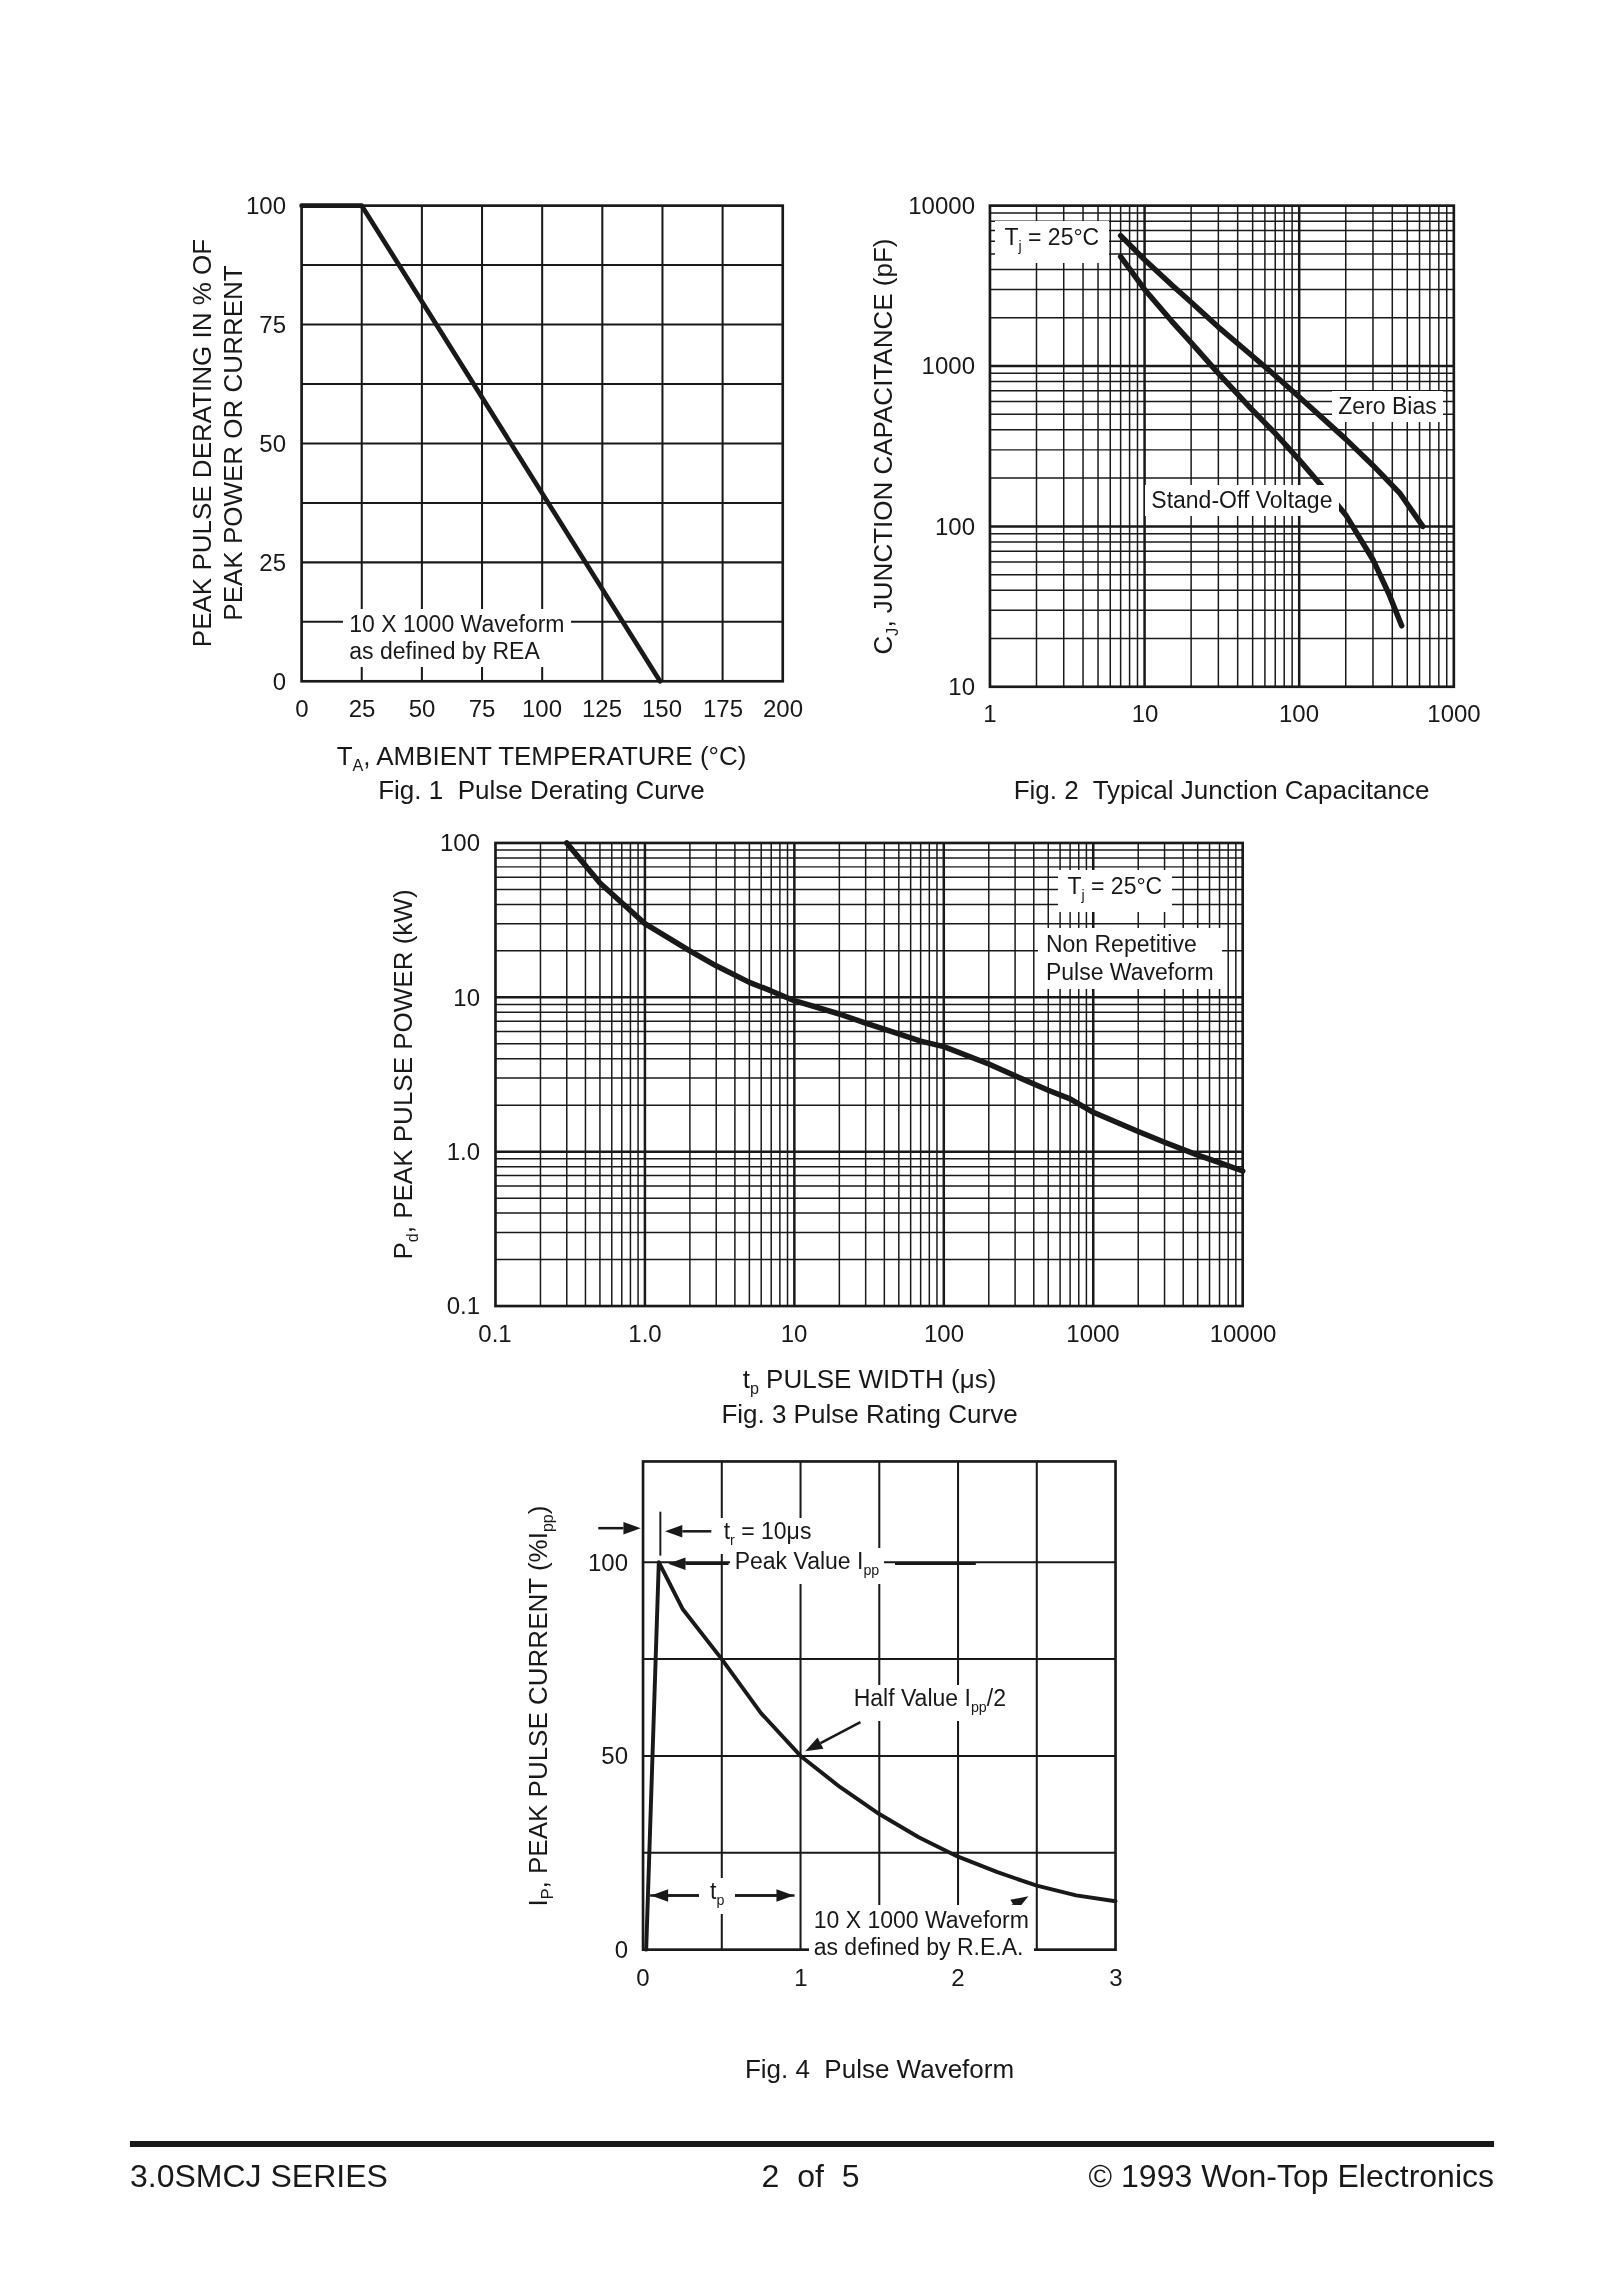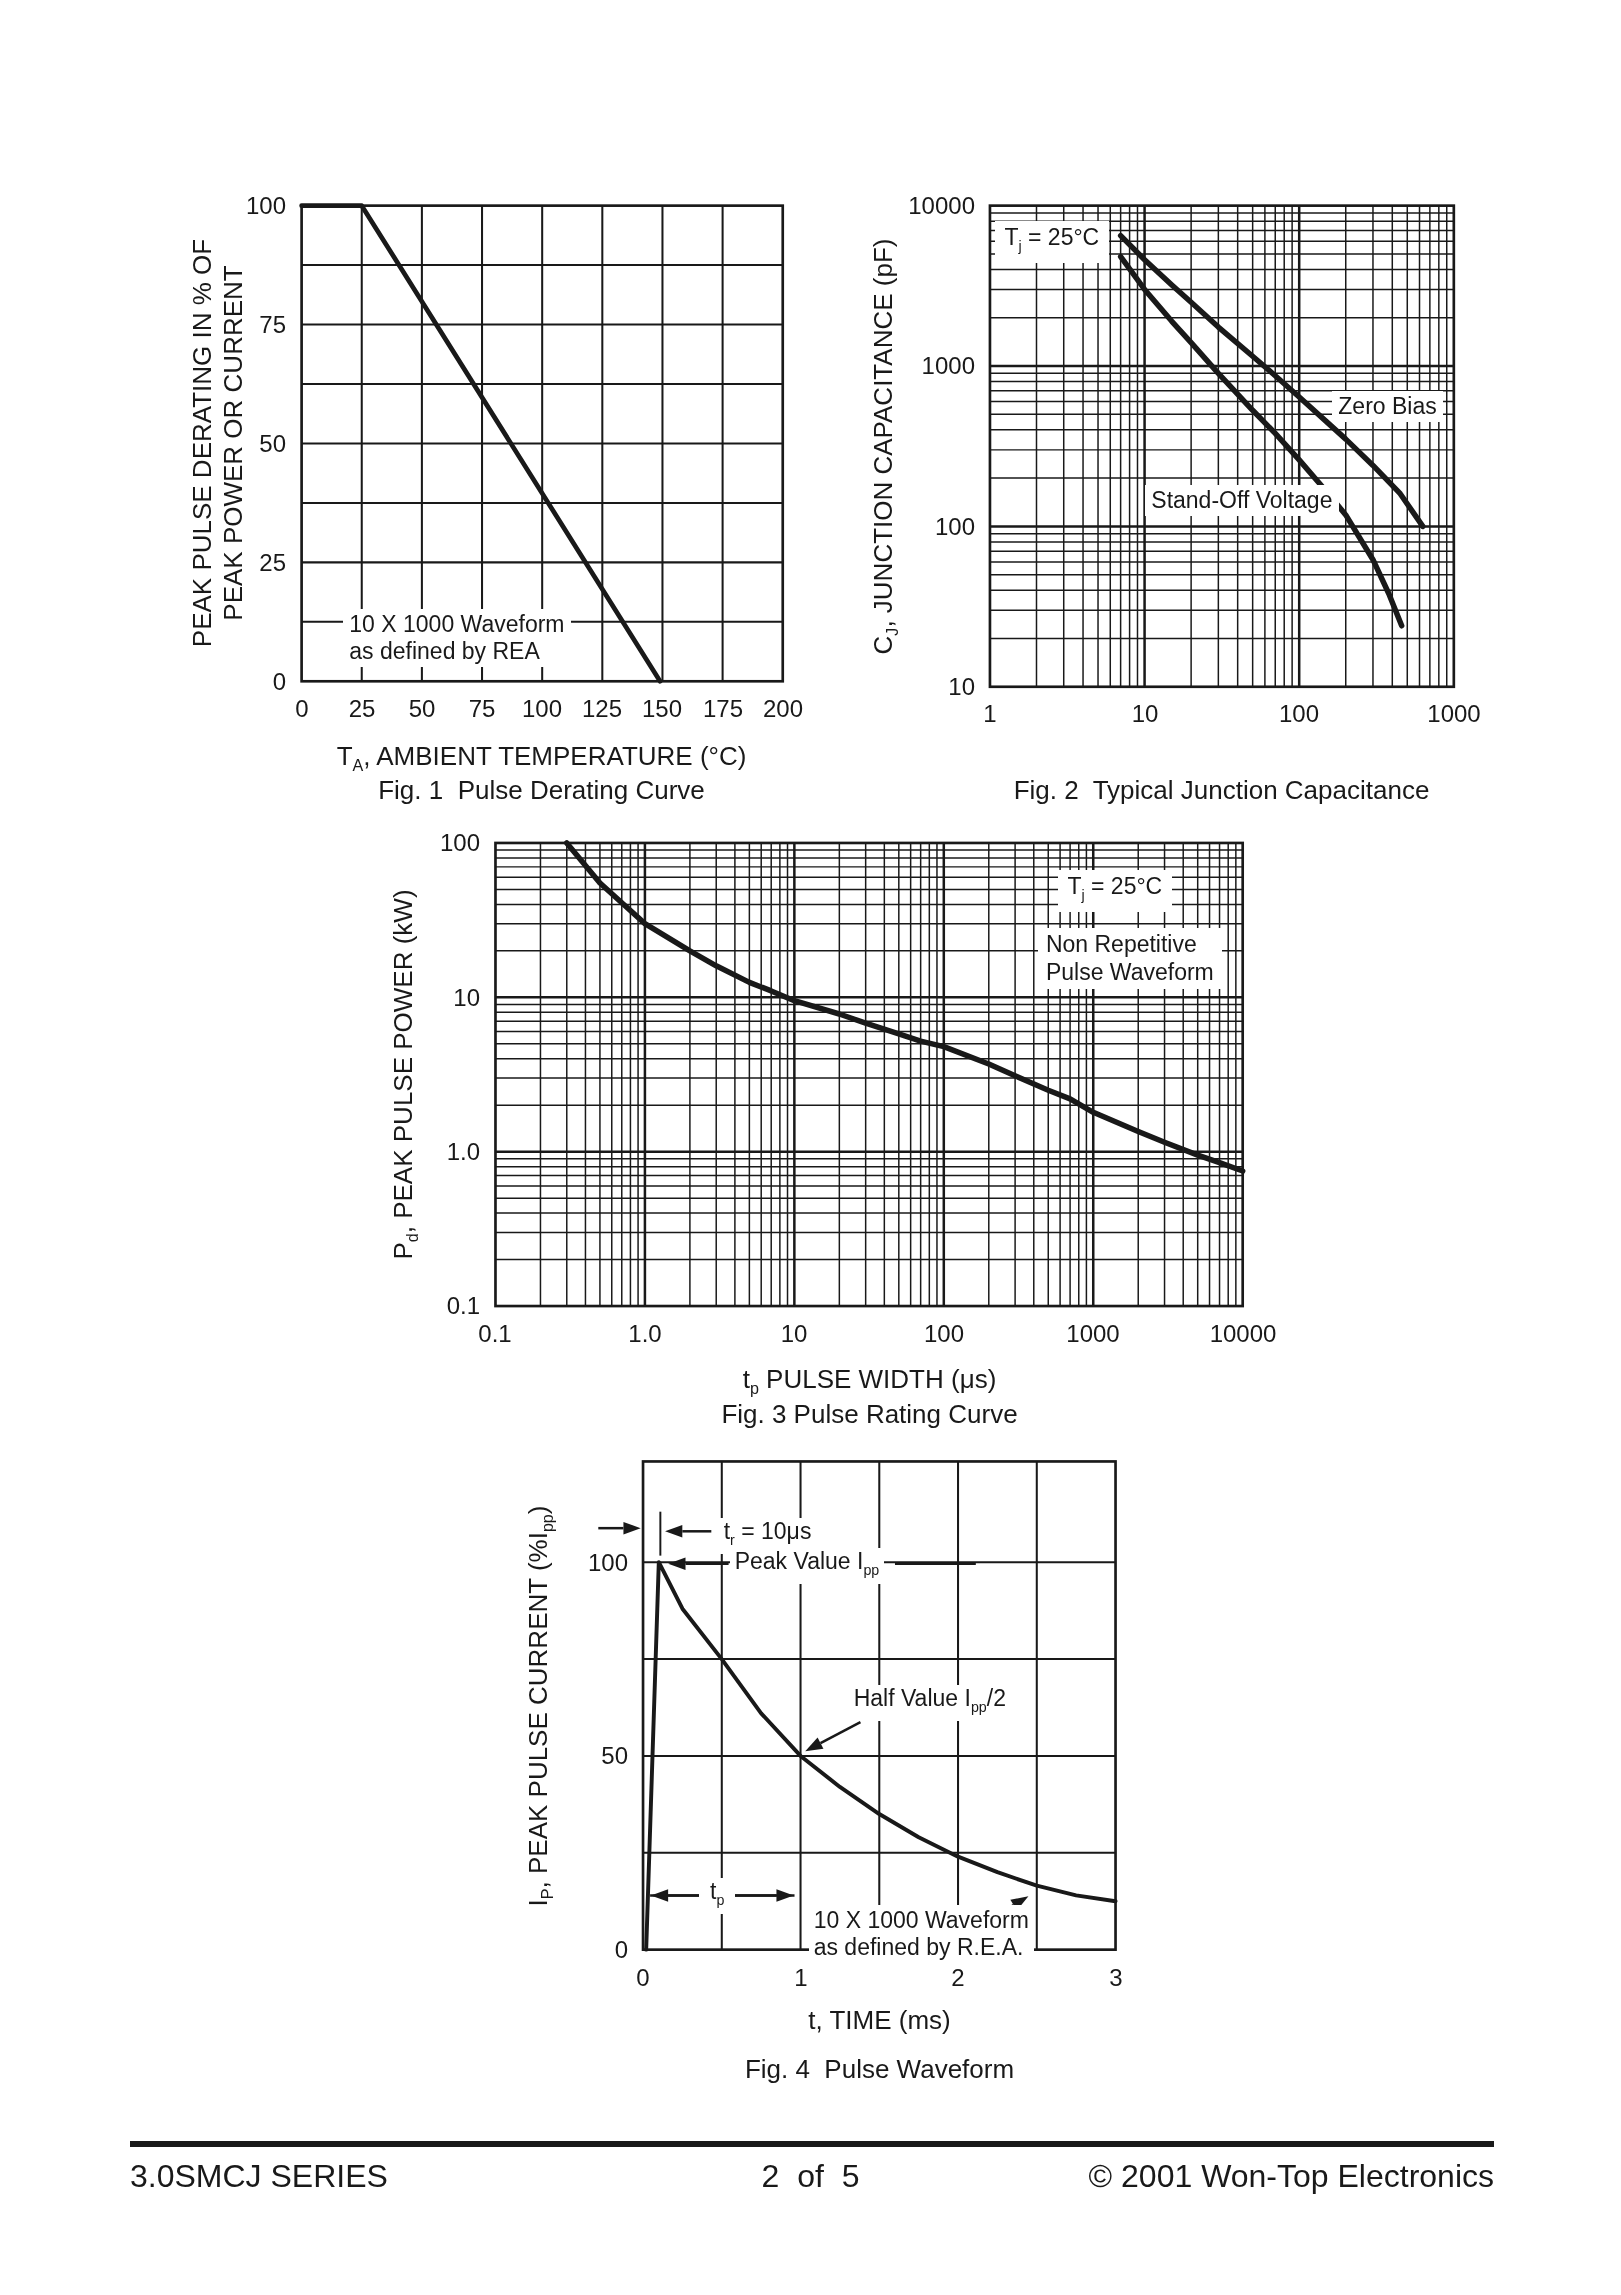"t, TIME (ms)" div.cap { html: <div>t, TIME (ms)</div> -> none }
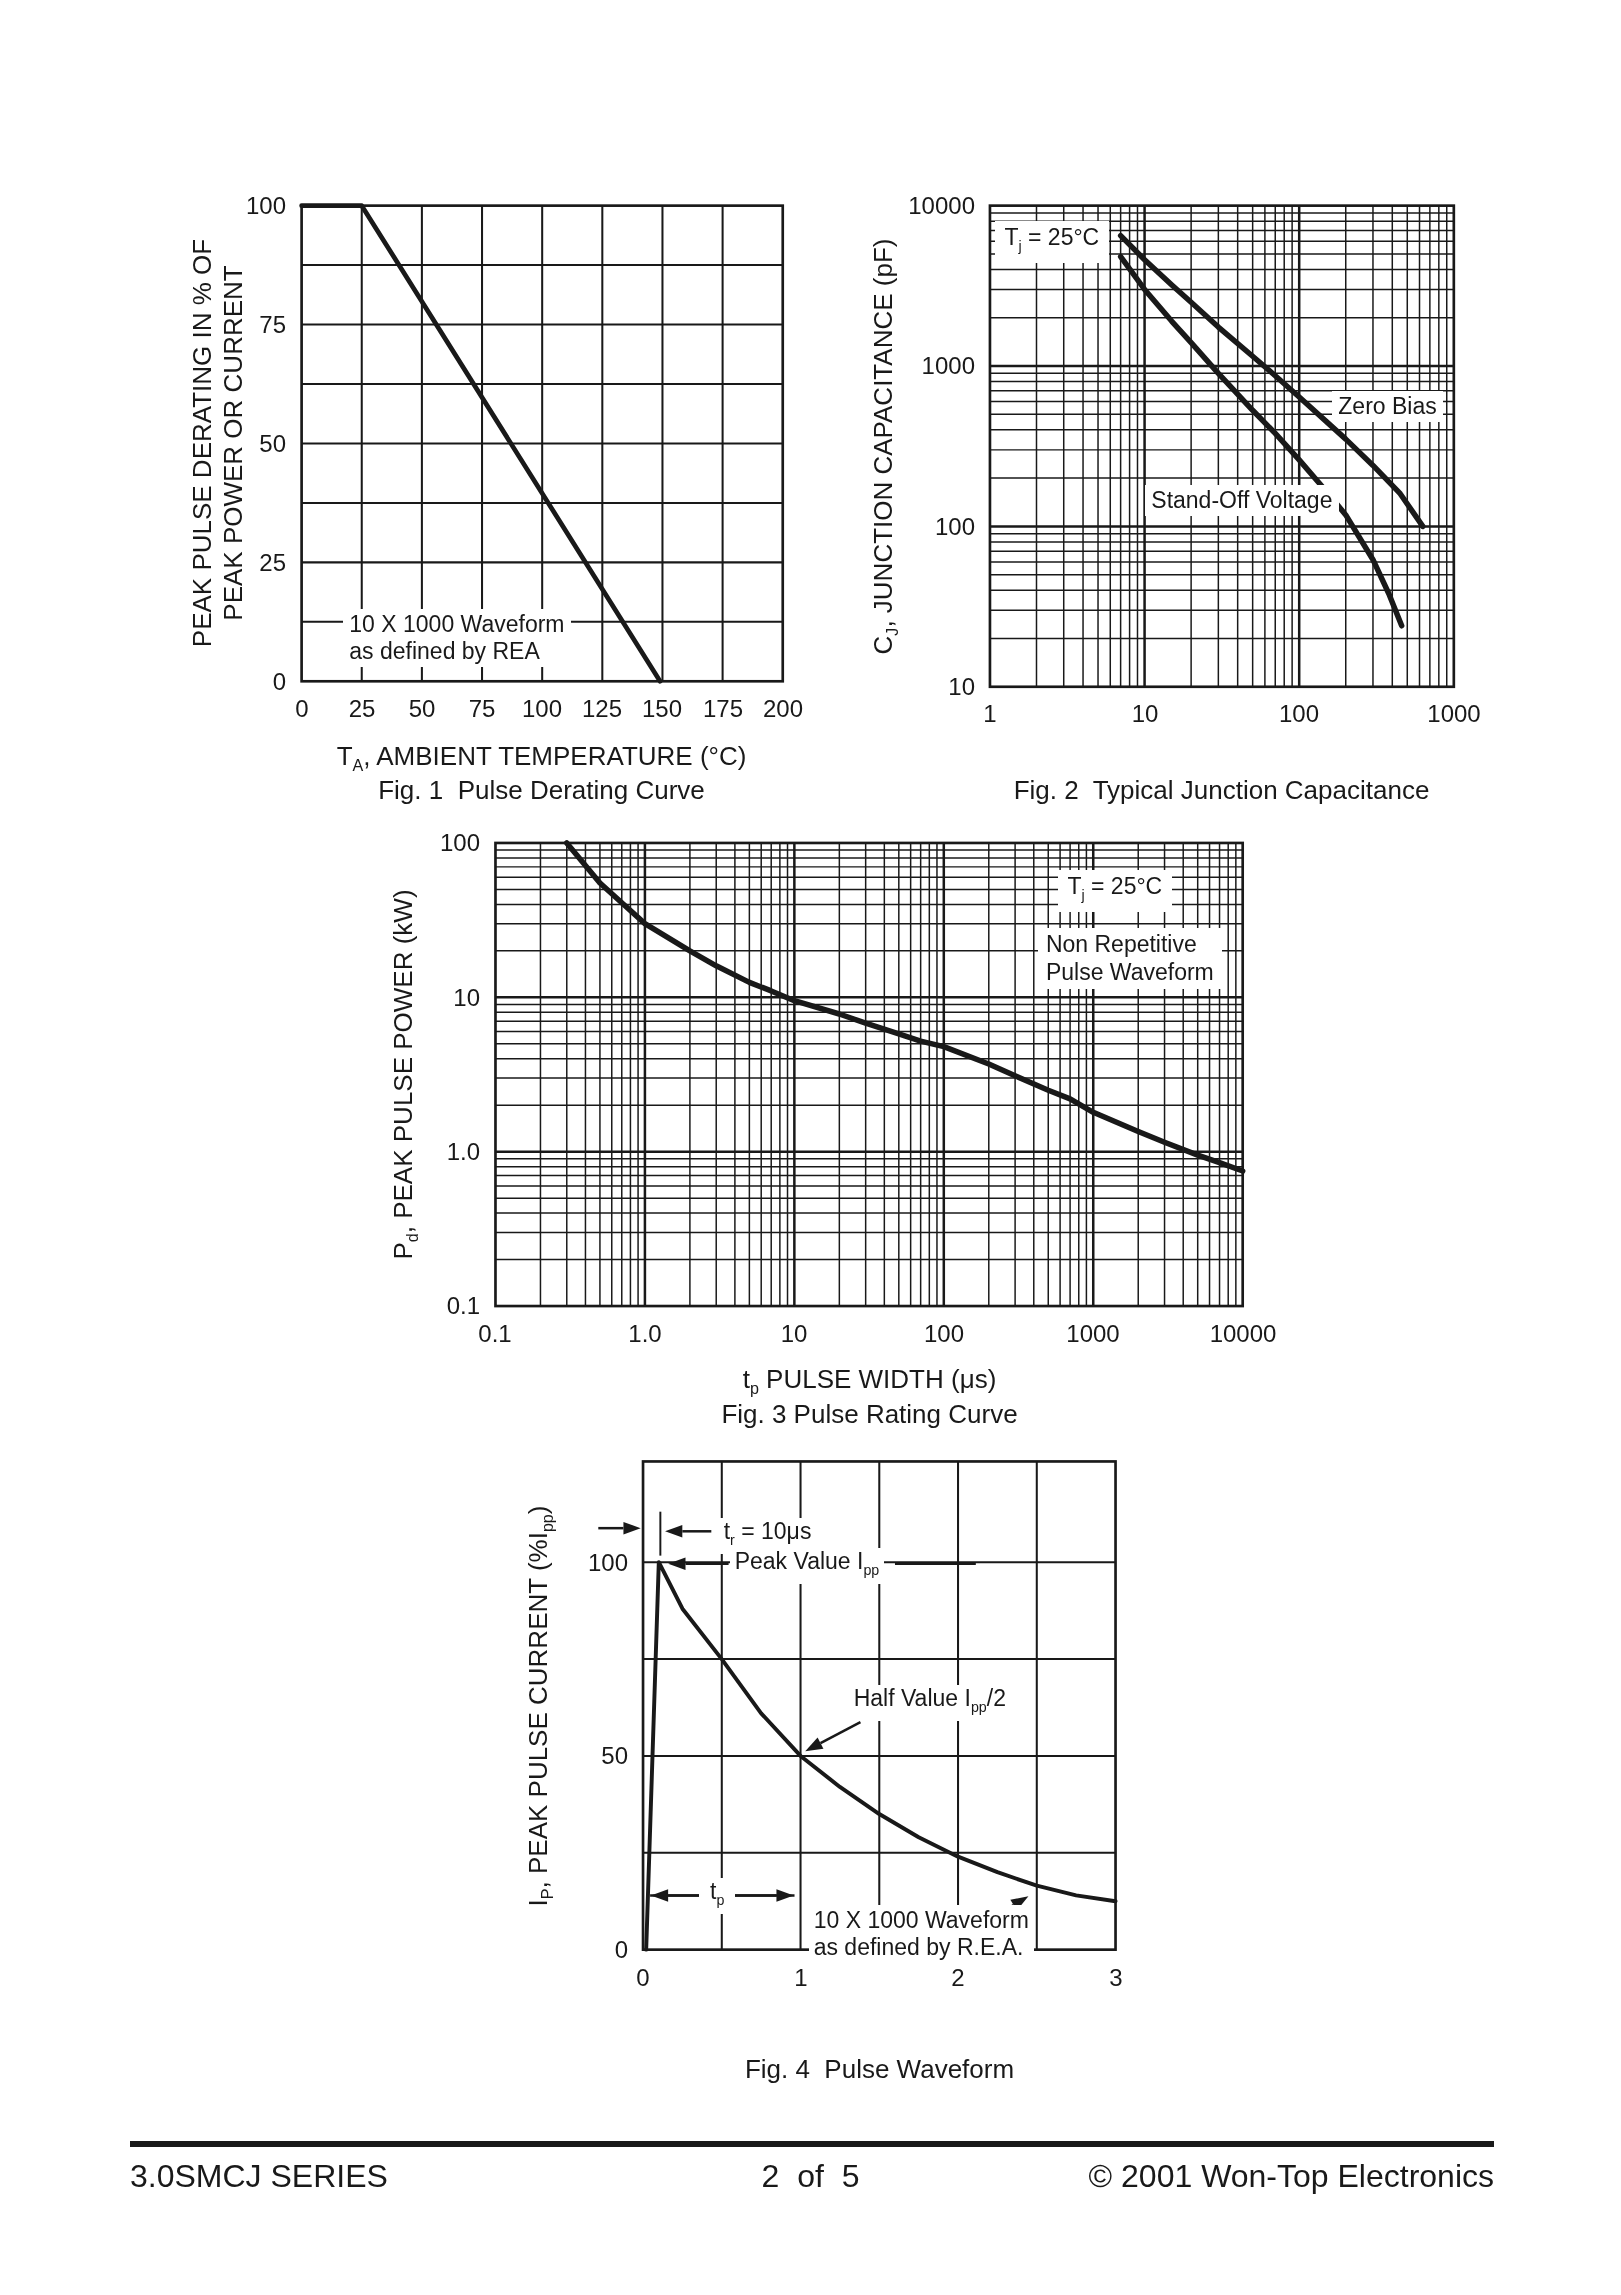"© 2001 Won-Top Electronics" div.footer-text { text: 2001 -> 1993 }
